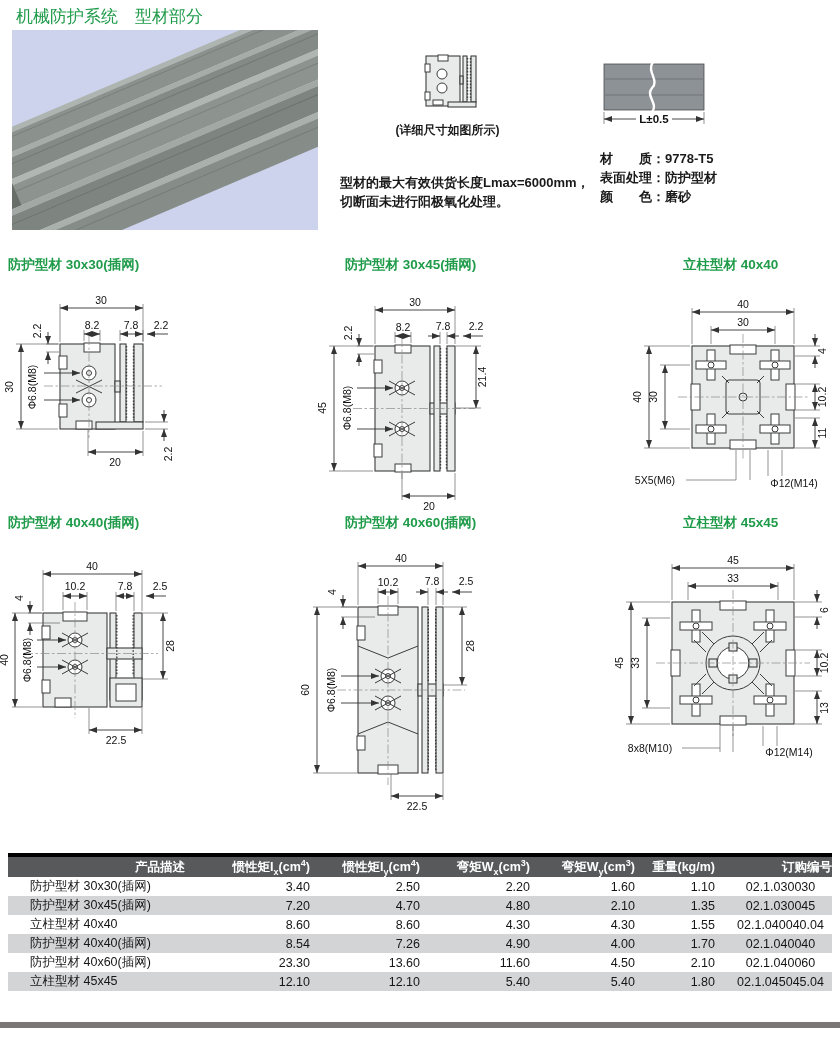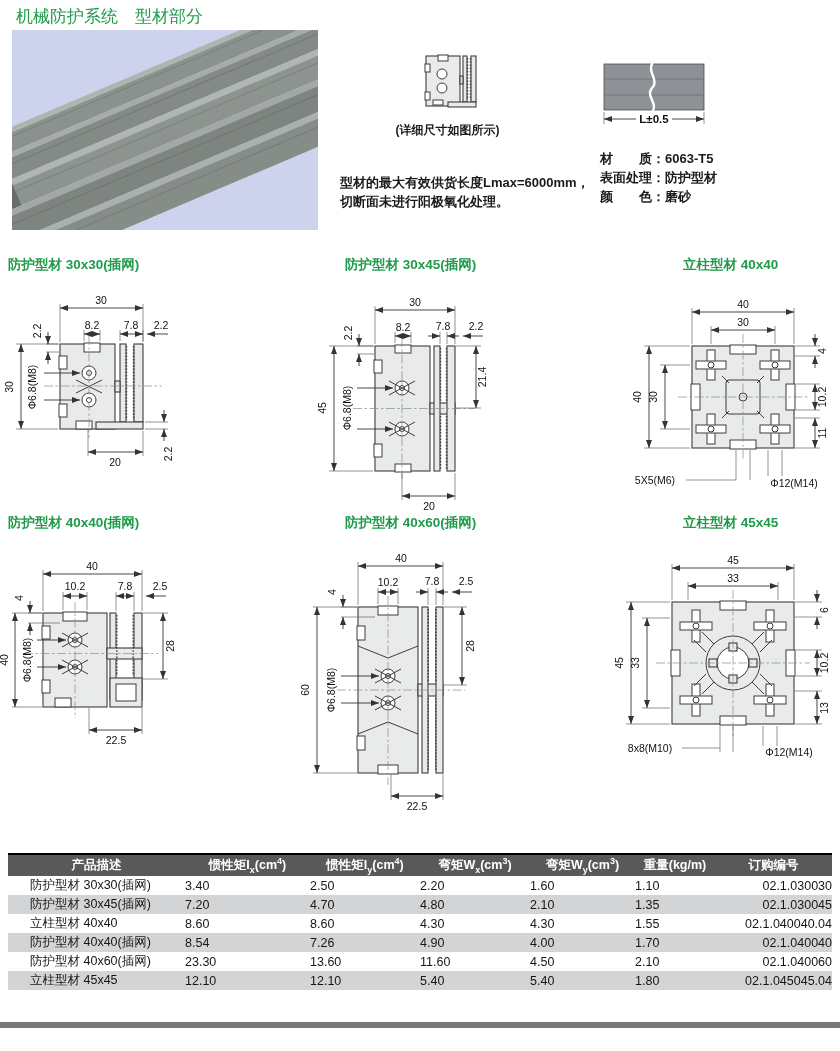"6063-T5" span { text: 6063-T5 -> 9778-T5 }
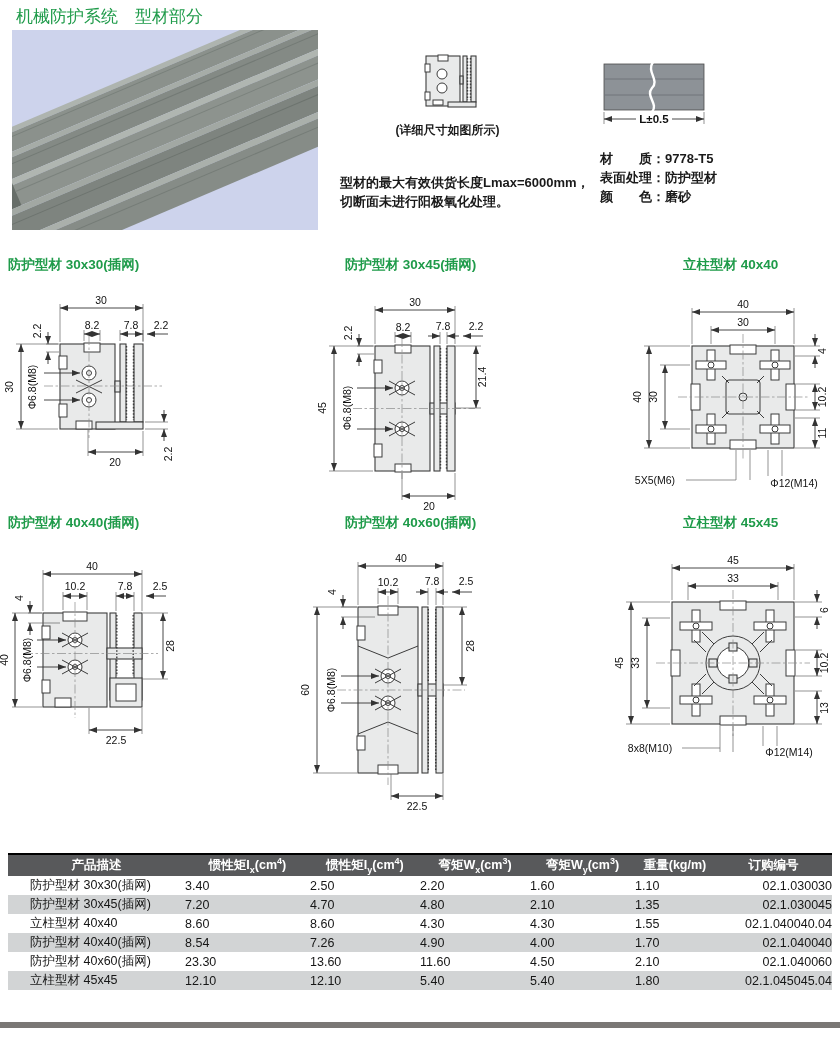"产品描述" th { border-top: 2px solid #000000 -> 4px solid #000000; text-align: center -> right }
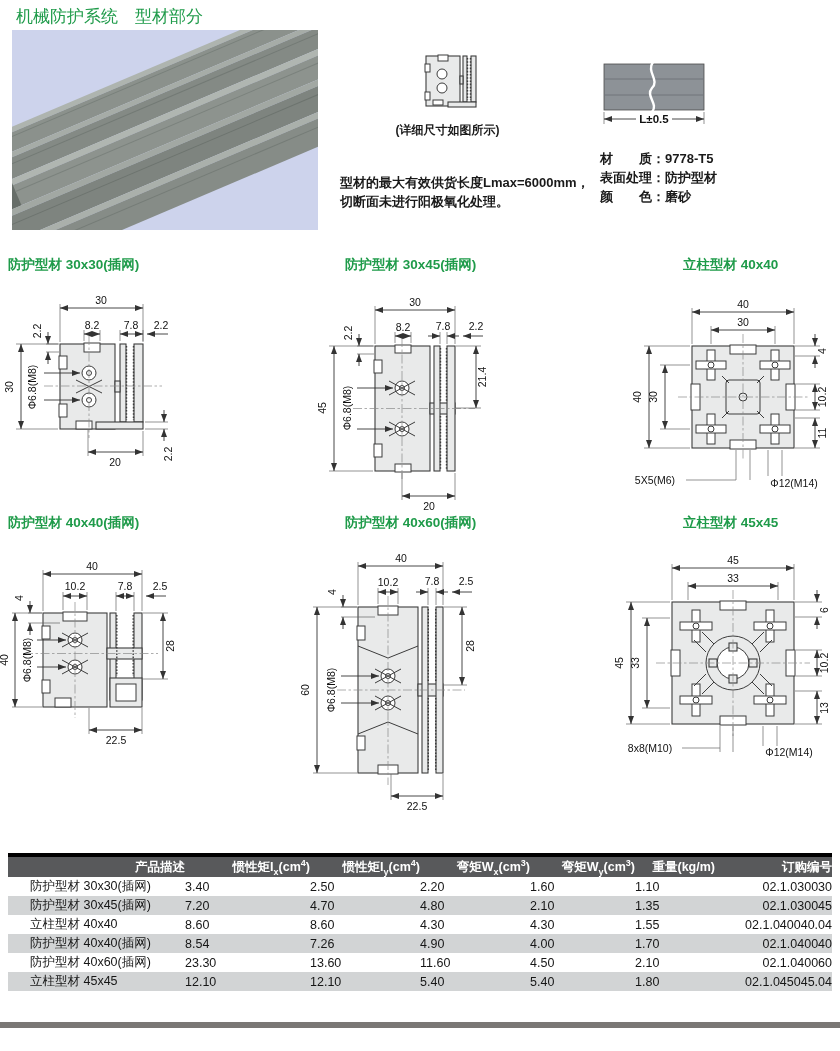"3.40" td { text-align: left -> right }
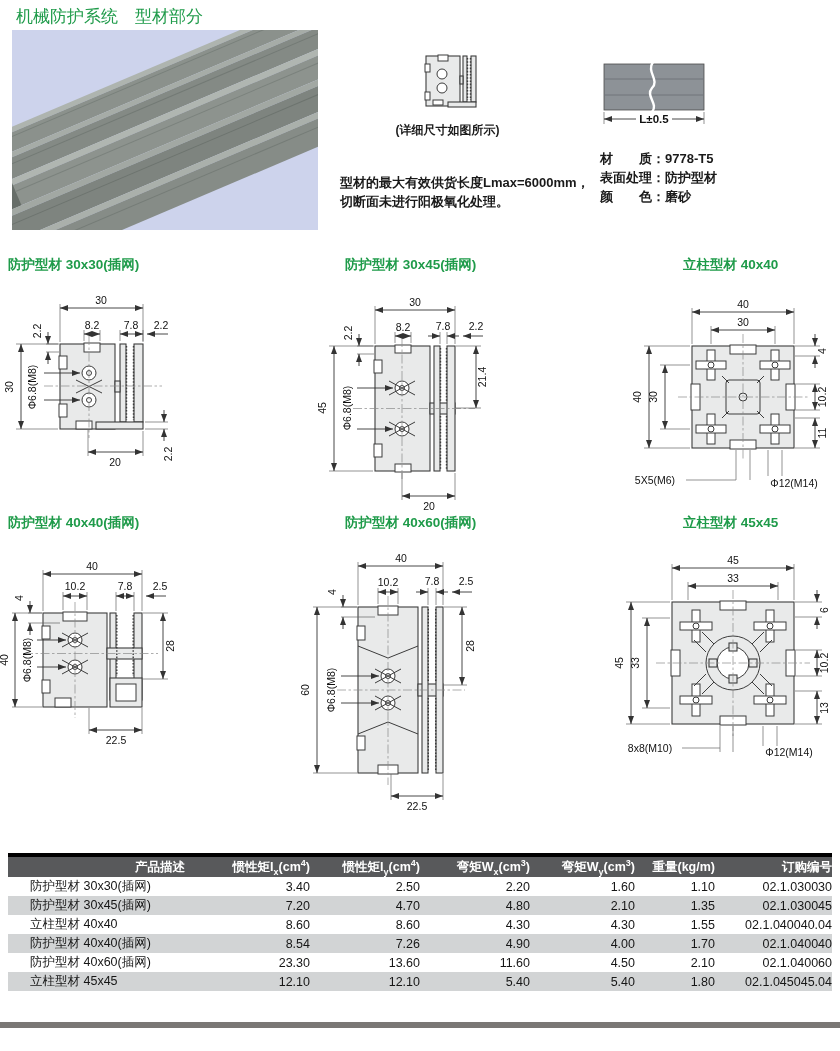"02.1.030030" td:last-child { text-align: right -> center }
